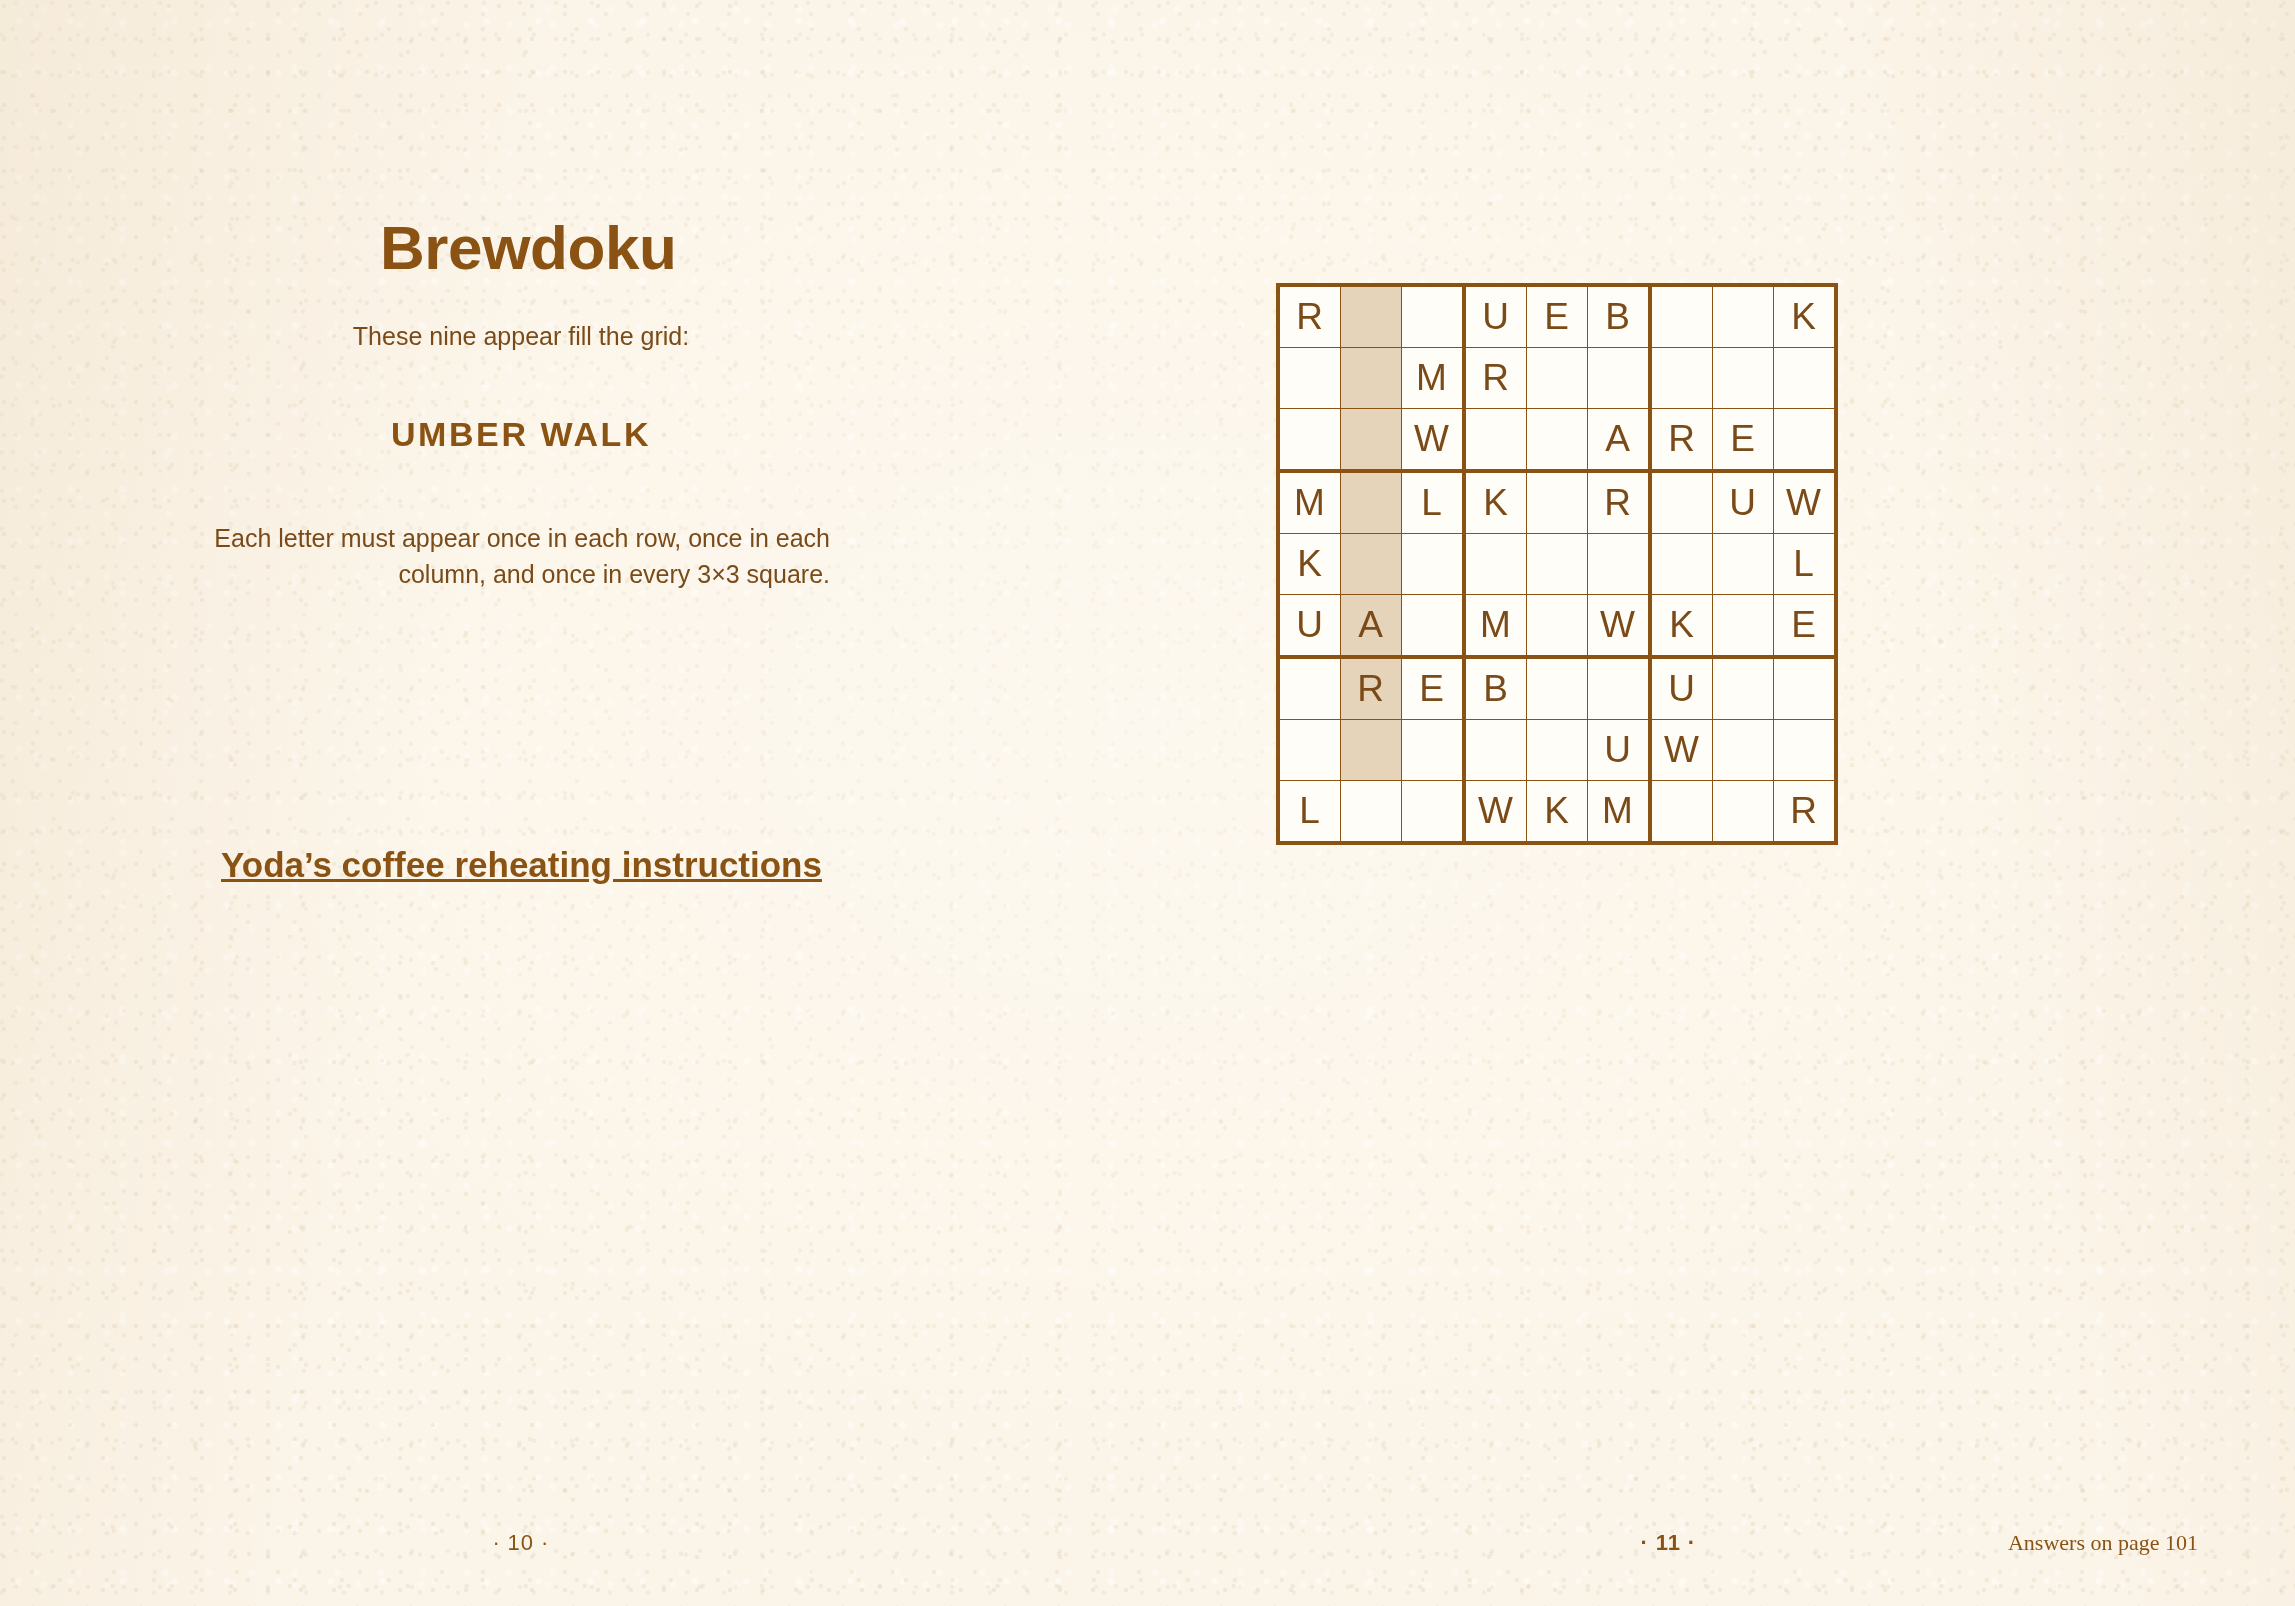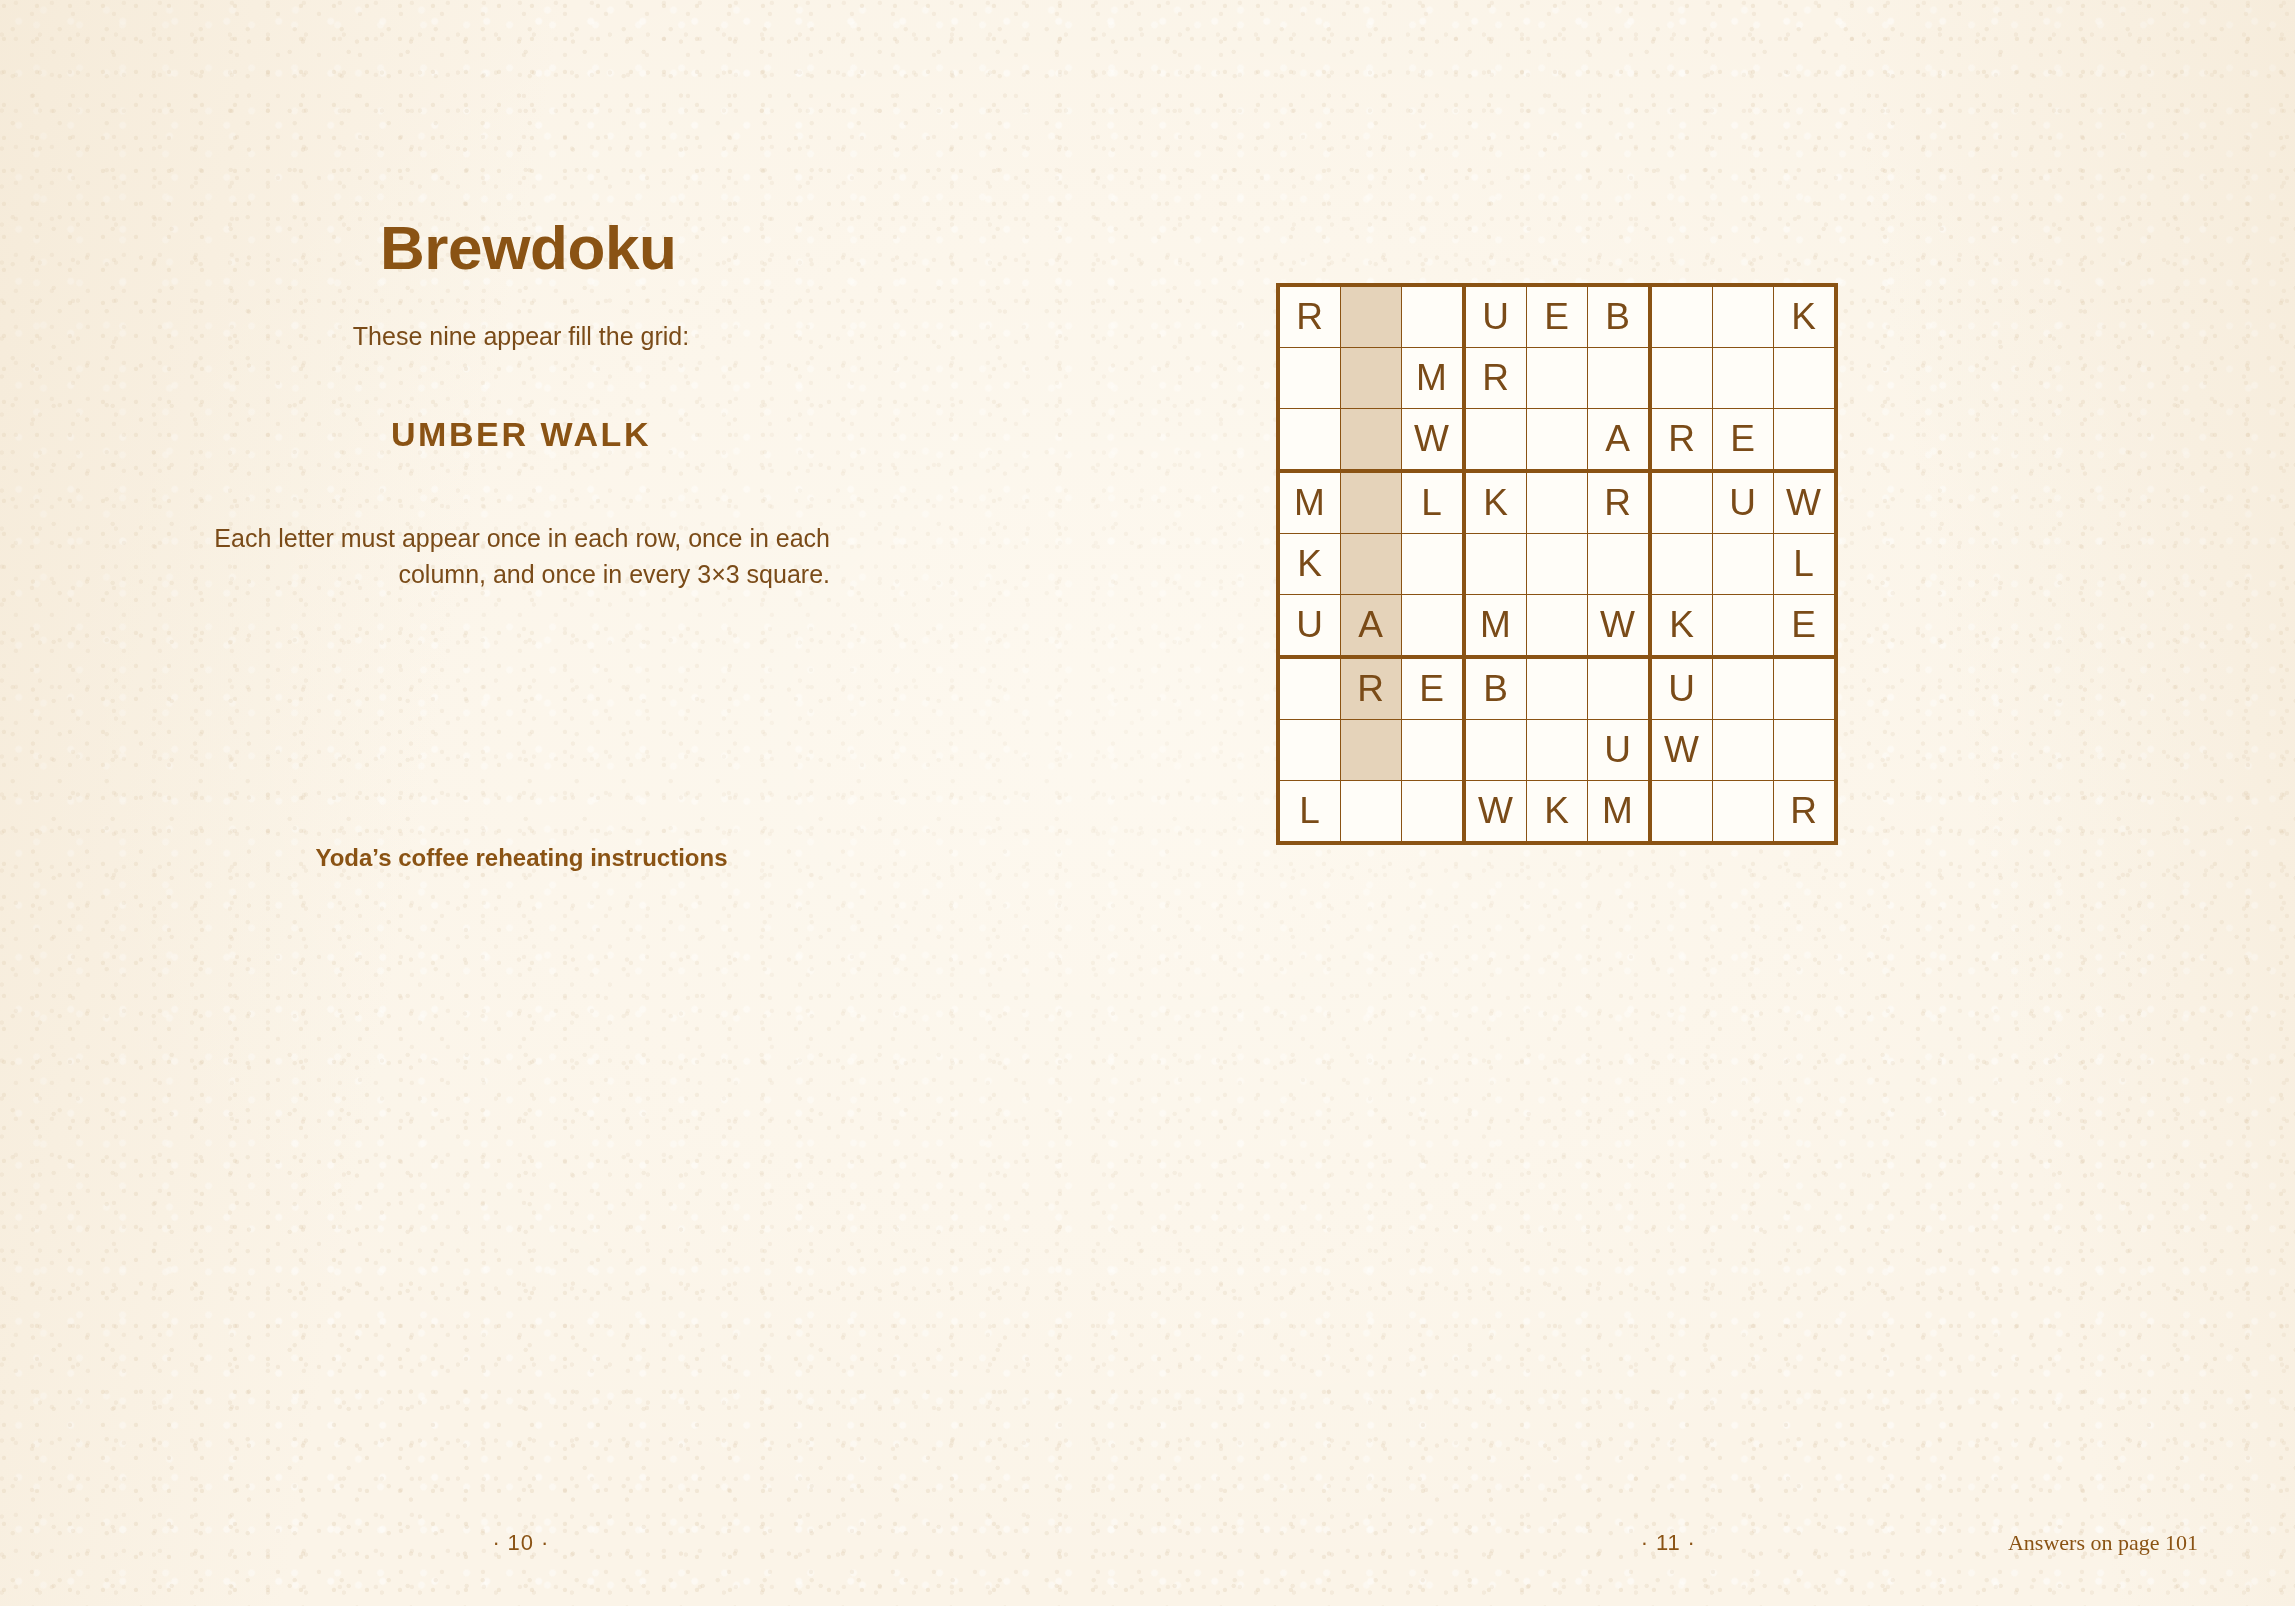"Yoda’s coffee reheating instructions" .clue-text { font-size: 24px -> 35px; text-decoration: none -> underline }
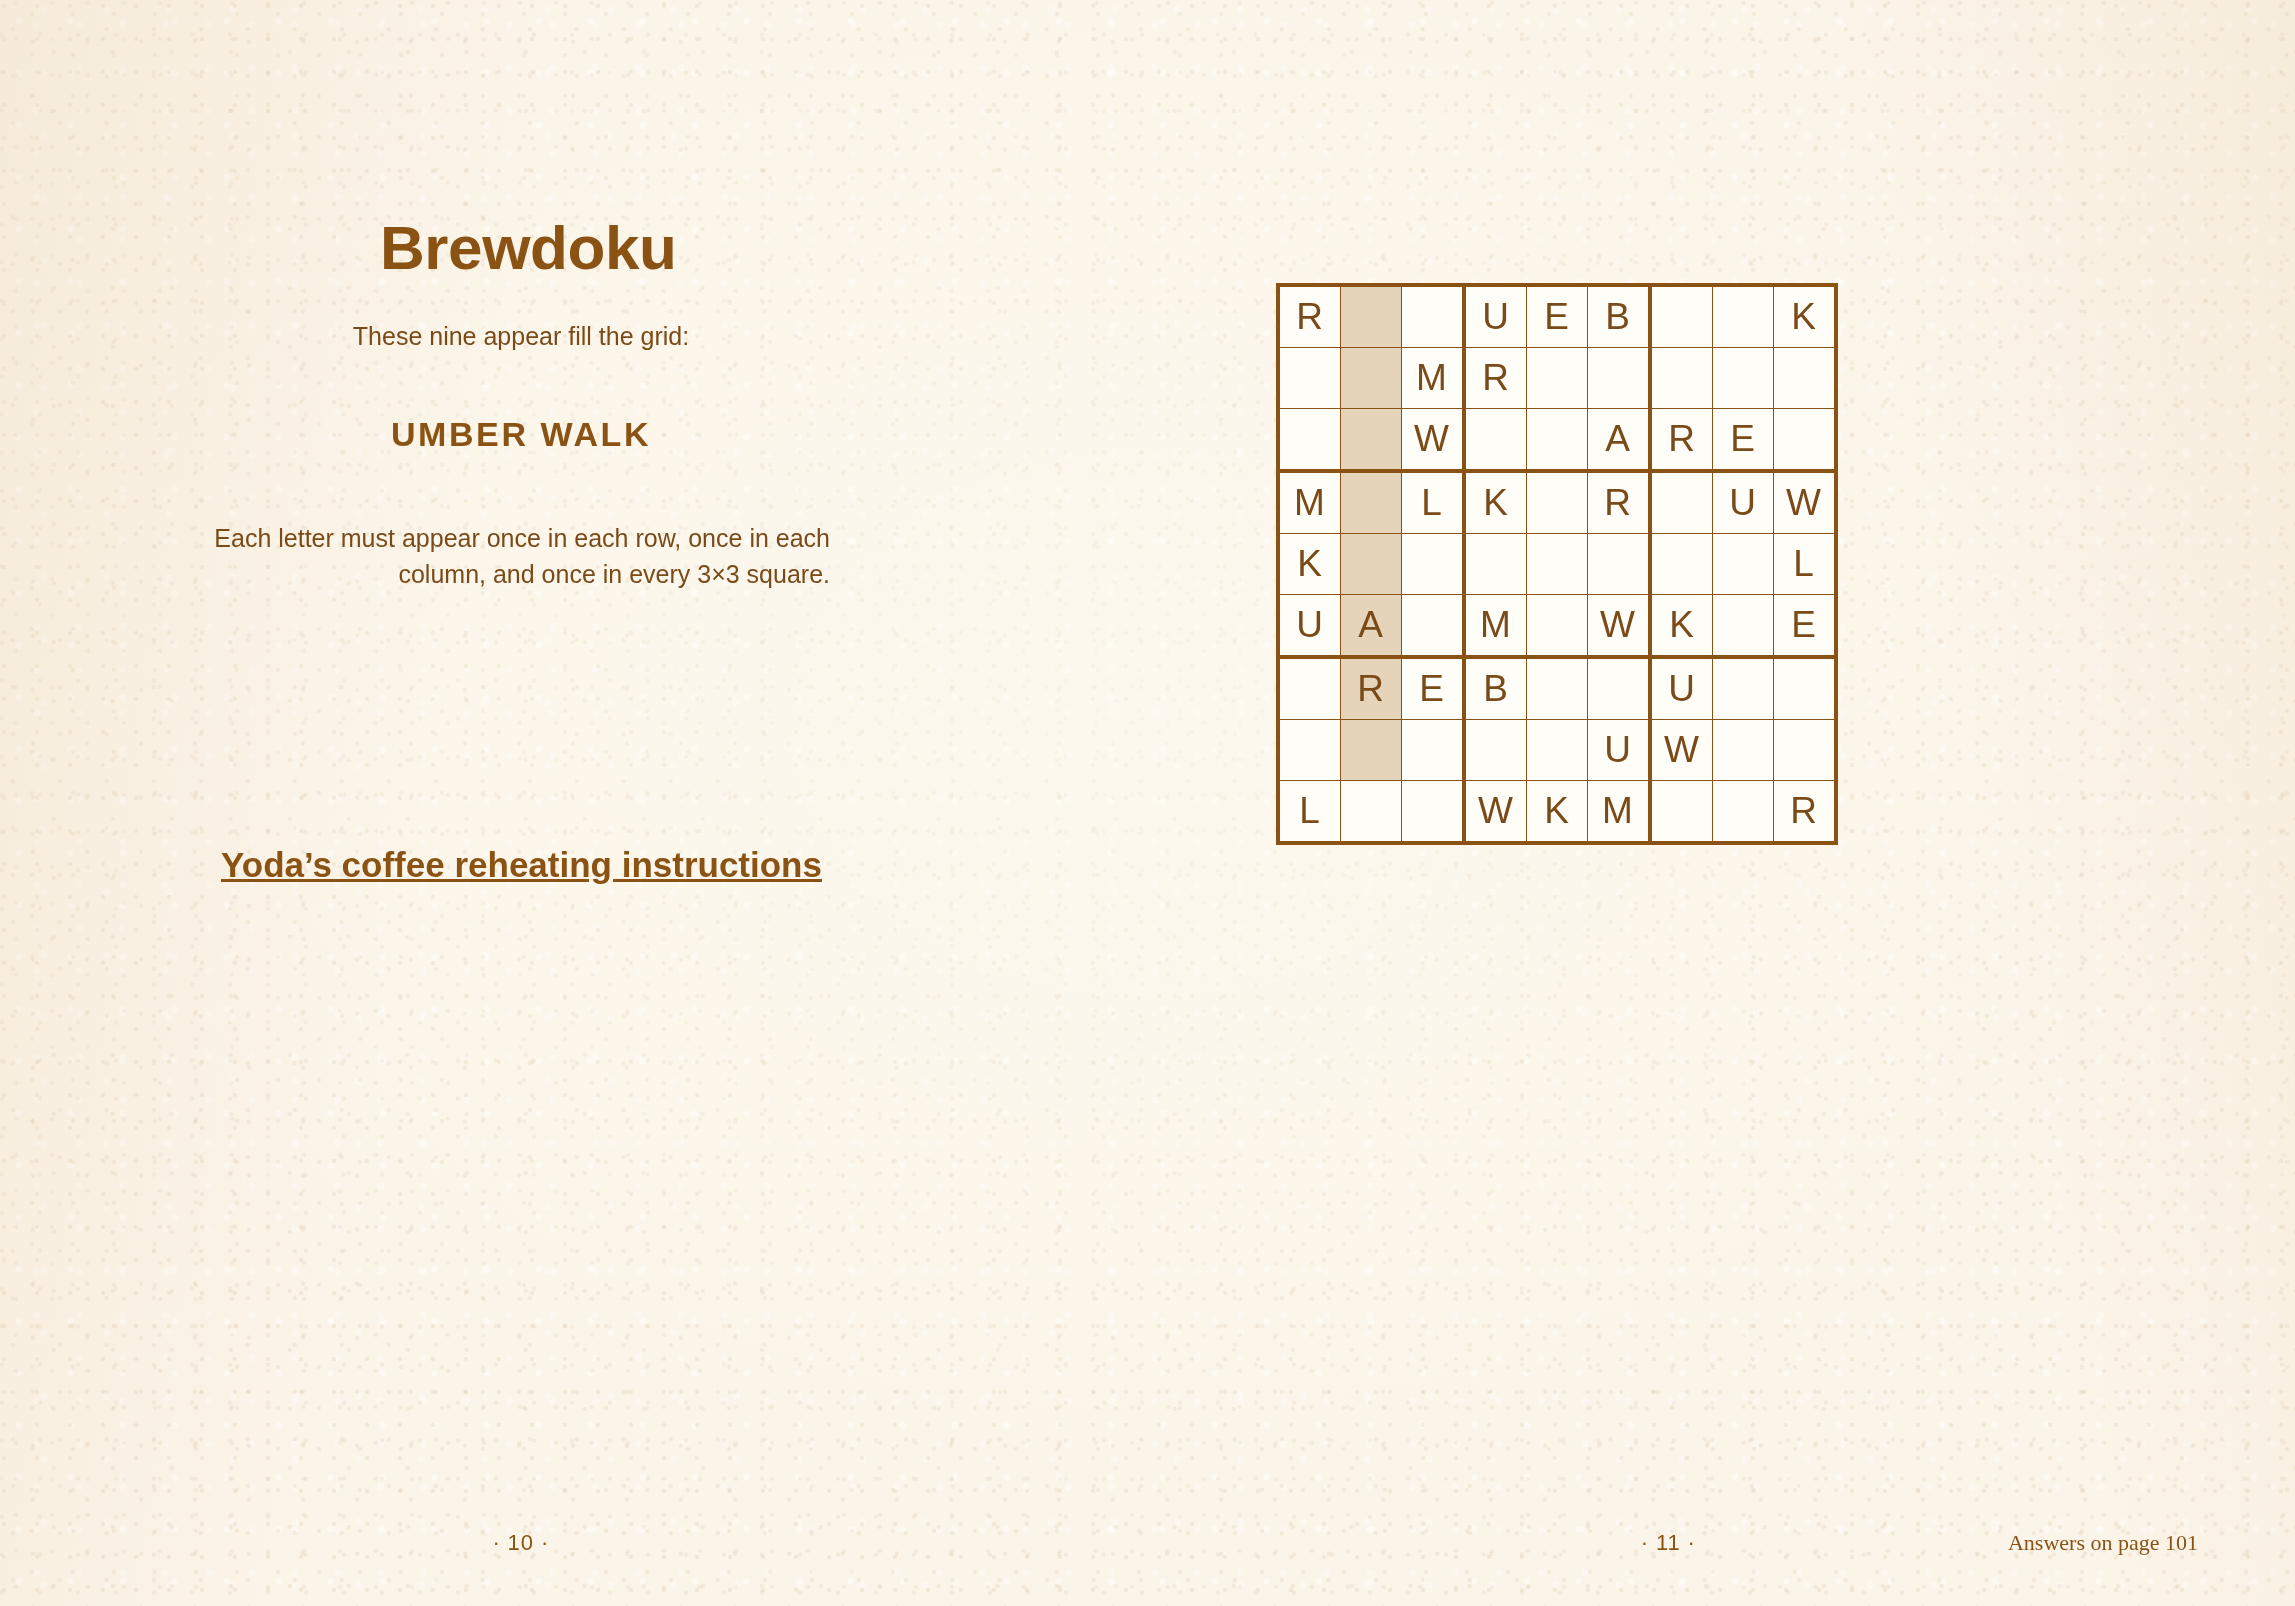"· 11 ·" .folio-right { font-weight: none -> bold }
